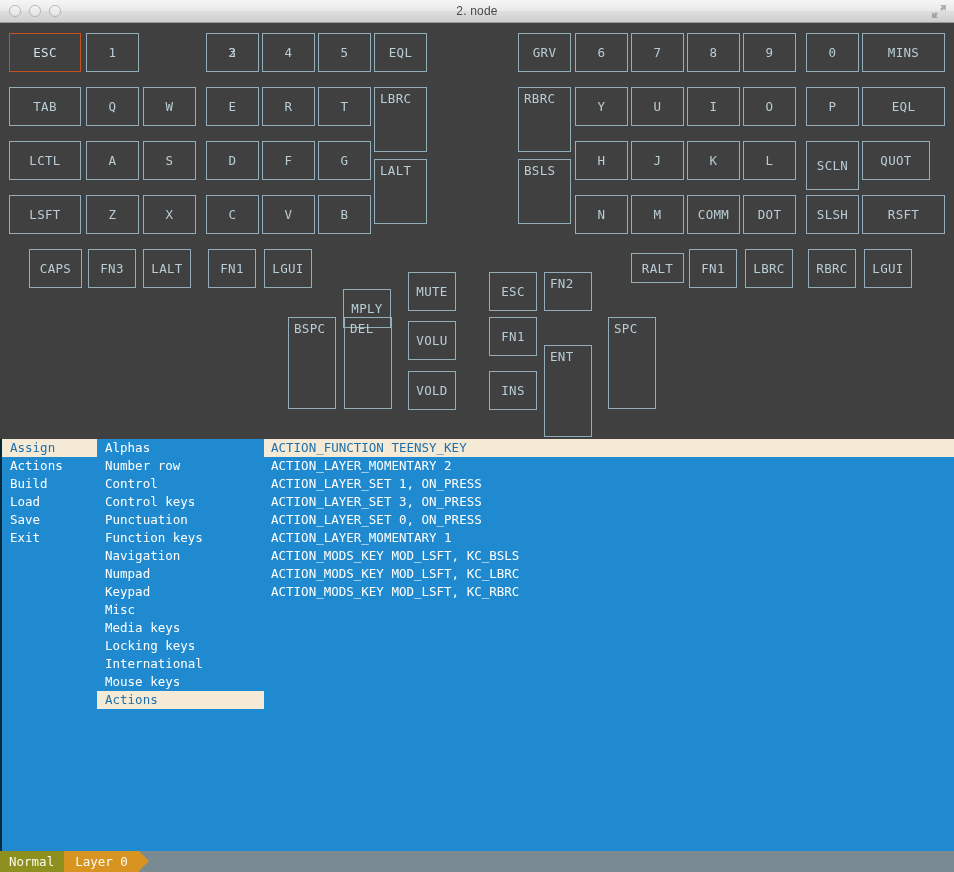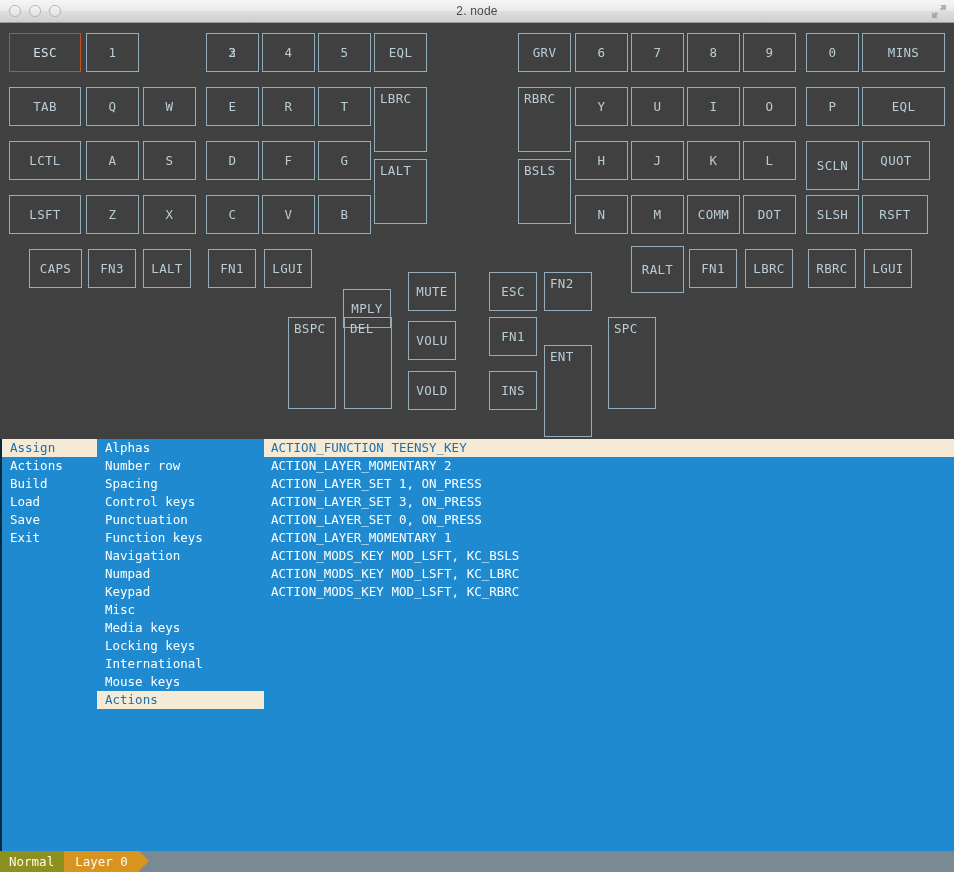"RSFT" div.key { width: 66px -> 83px }
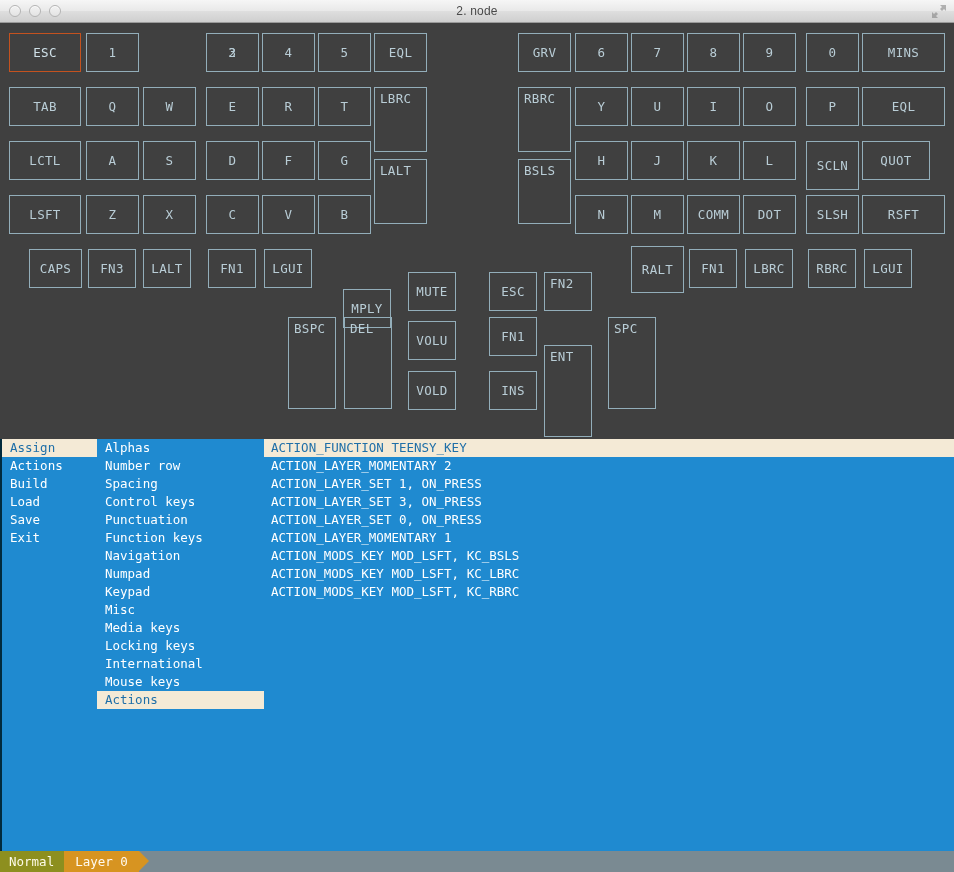"RALT" div.key { height: 47px -> 30px; top: 223px -> 230px }
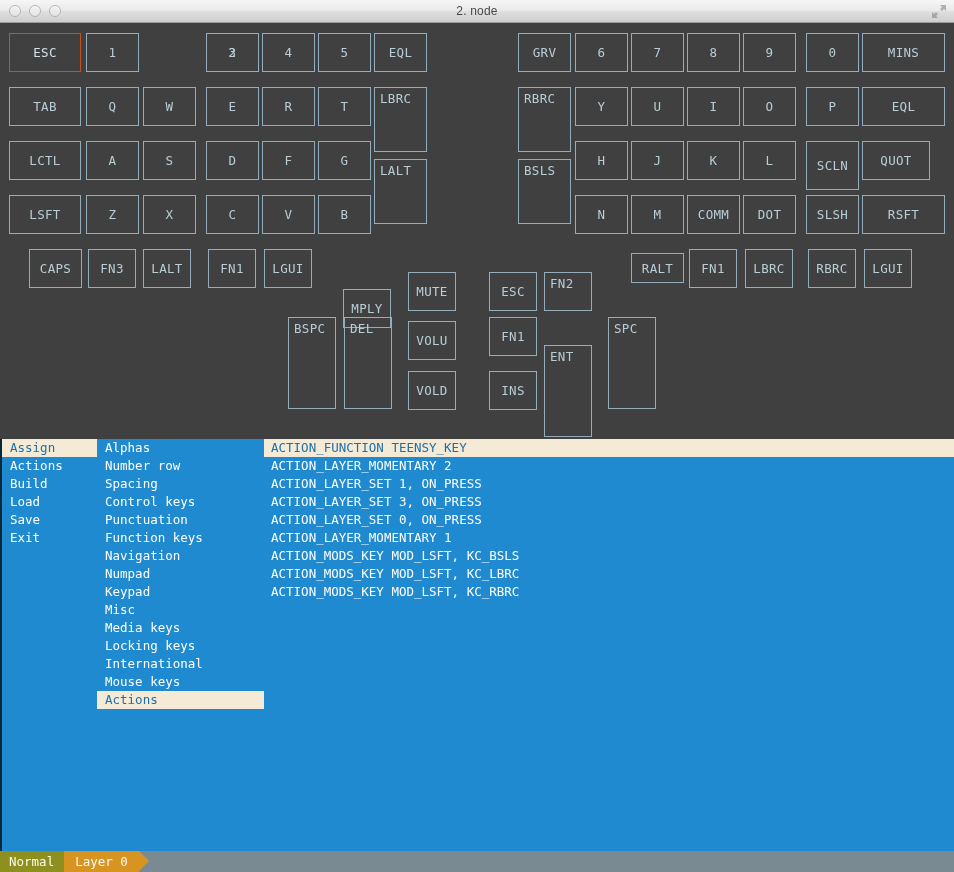"Spacing" div.menu-item { text: Spacing -> Control }
